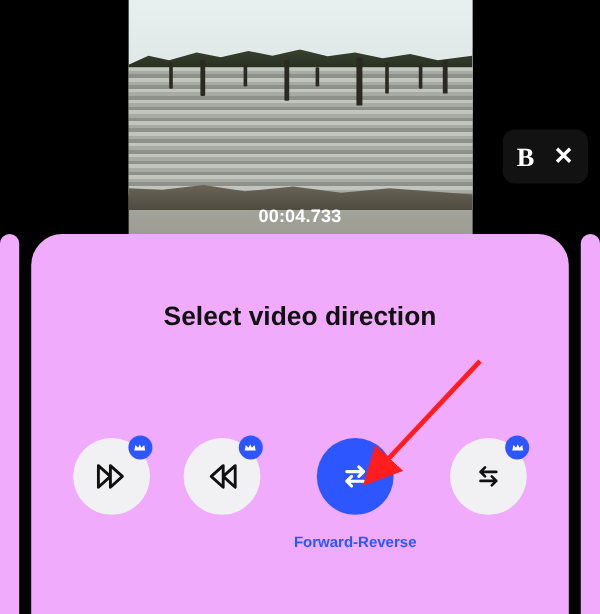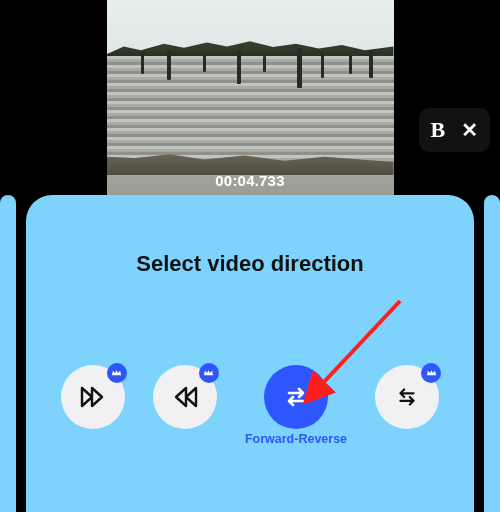"Select video direction" .card { background: #7dd3fc -> #f0abfc }
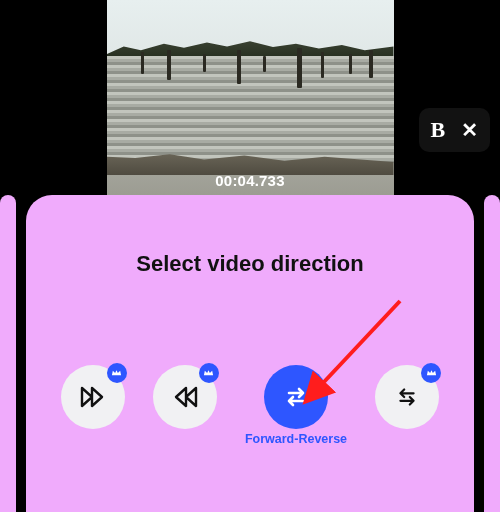"Forward-Reverse" .opt { gap: 3px -> 16px }
